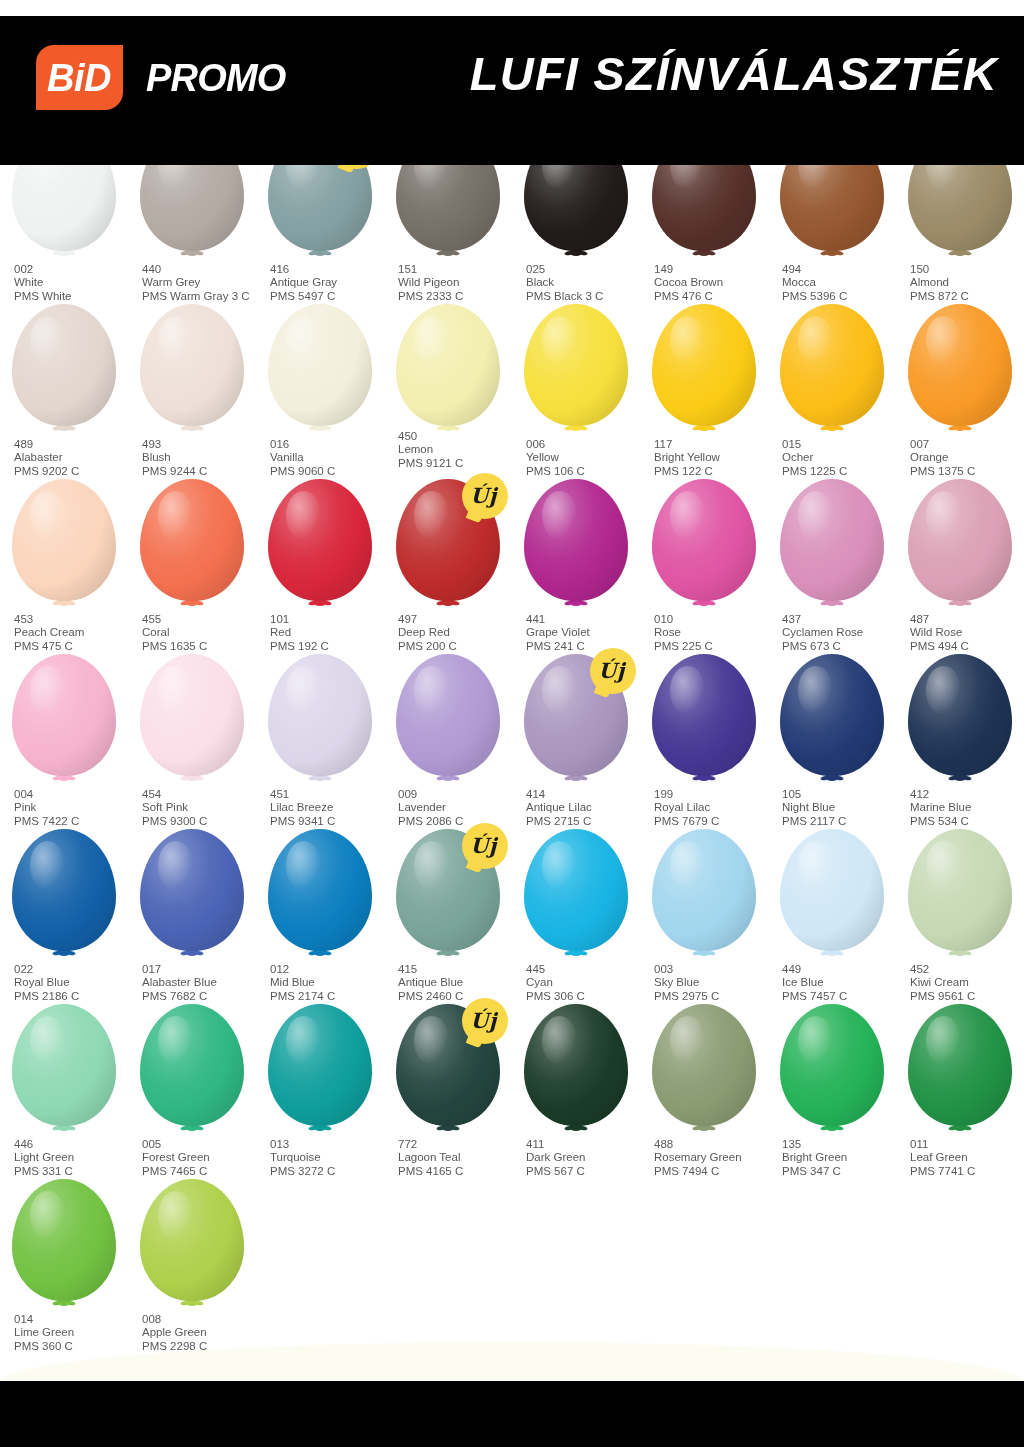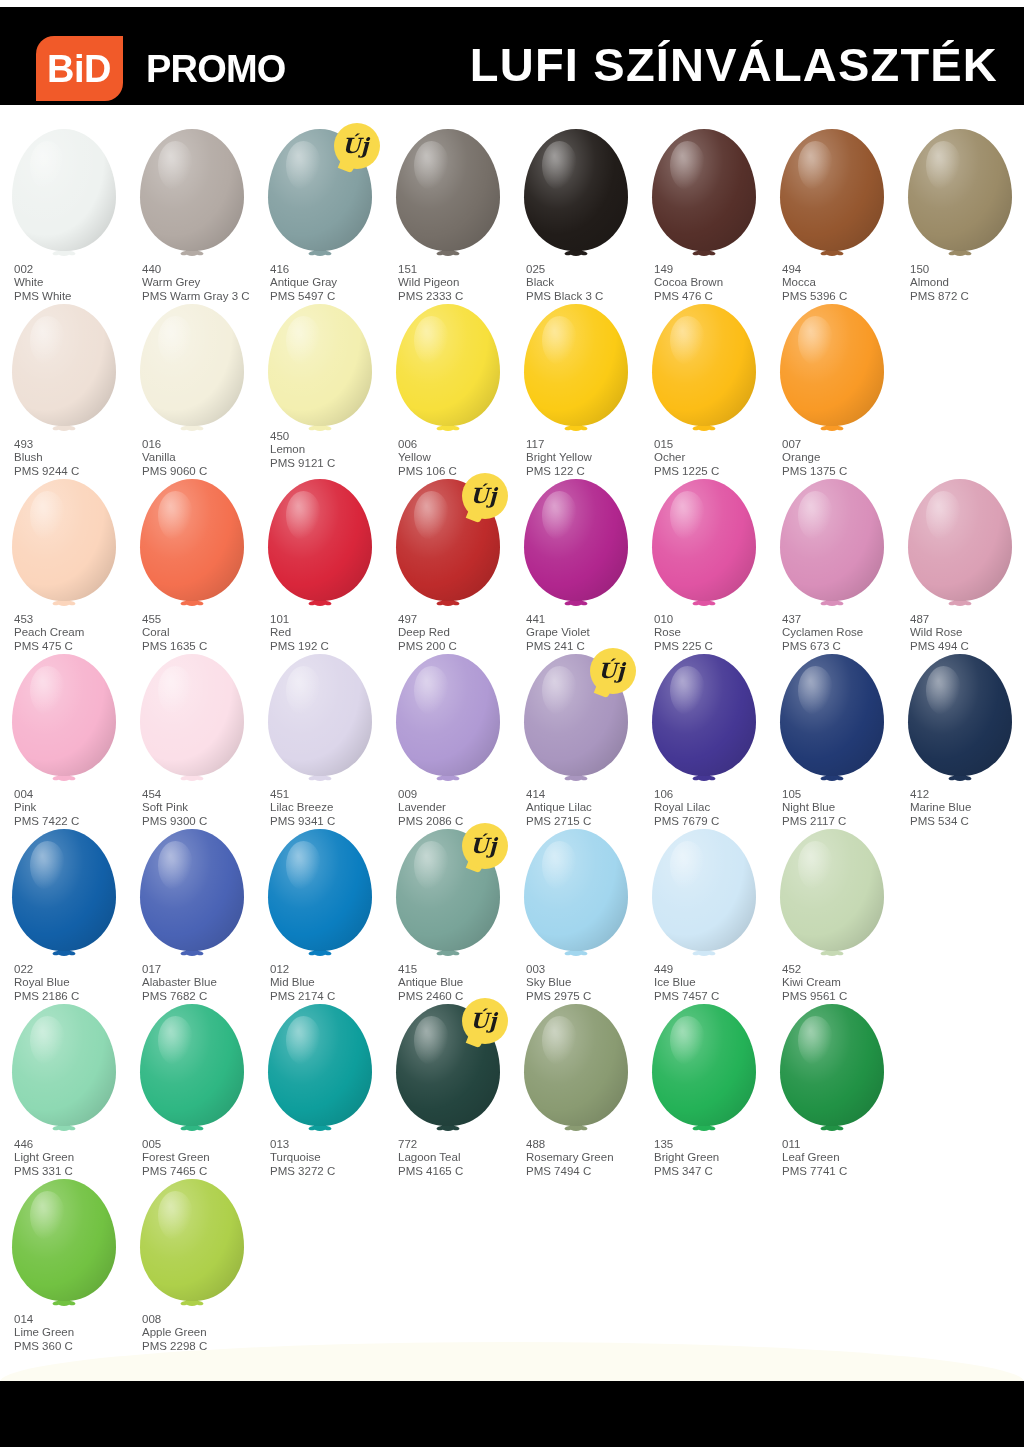"BiD" #header { font-style: none -> italic; height: 98px -> 149px; top: 7px -> 16px }
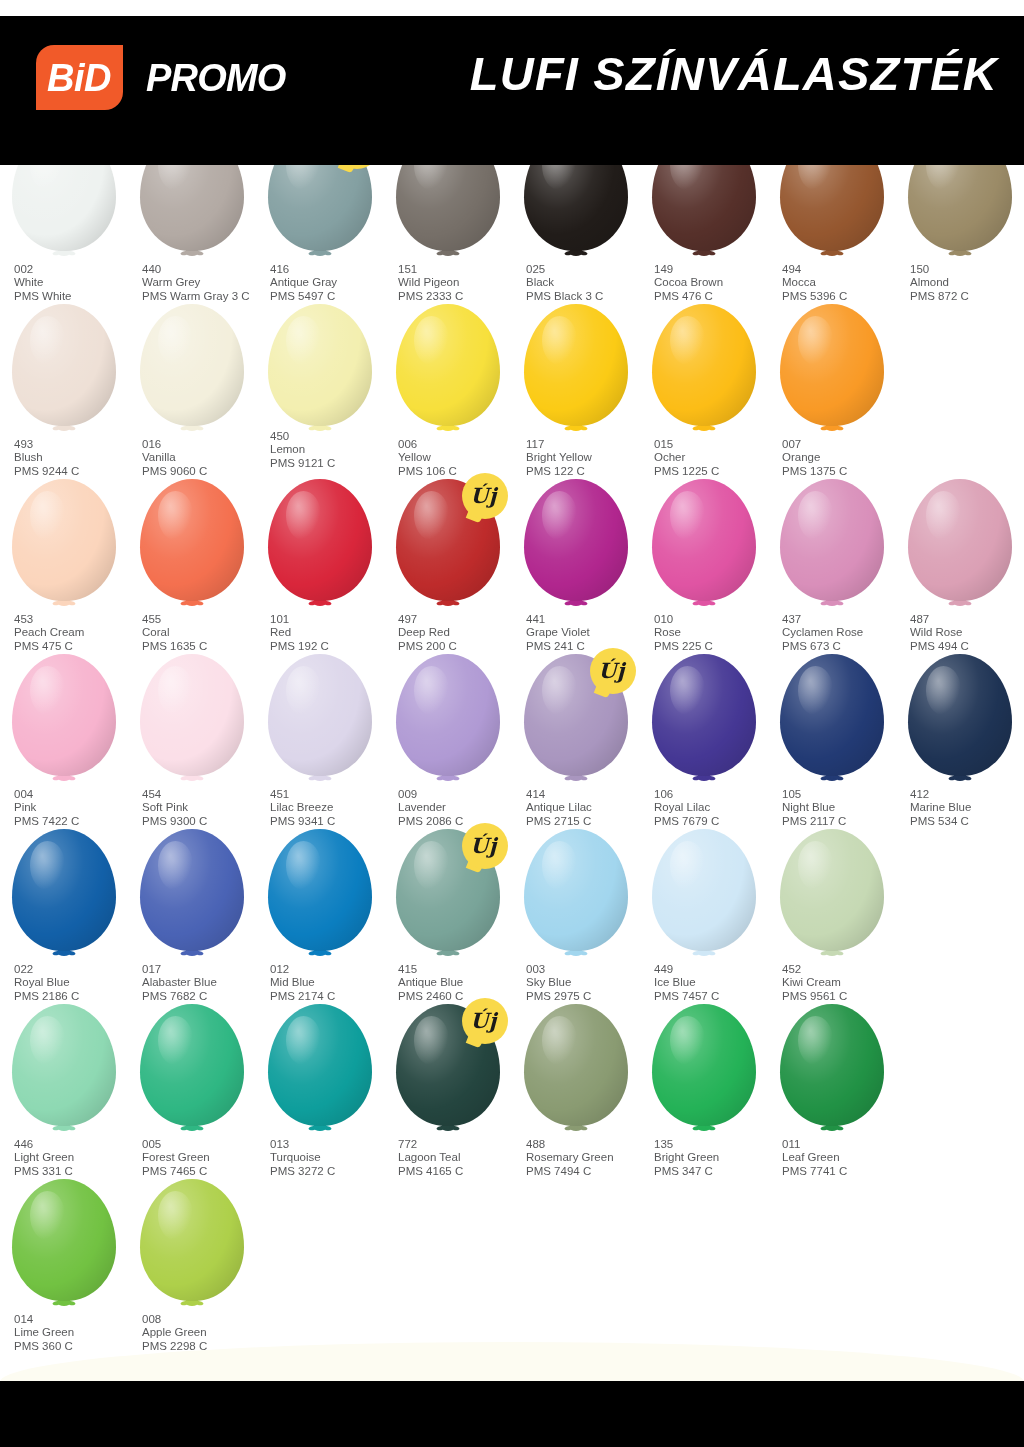"489" div.cell { html: none -> <div> <div> <div></div> <div> <div></div> <div></div> </div> </div> <div> <span>489</span> <span>Alabaster</span> <span>PMS 9202 C</span> </div> </div> }
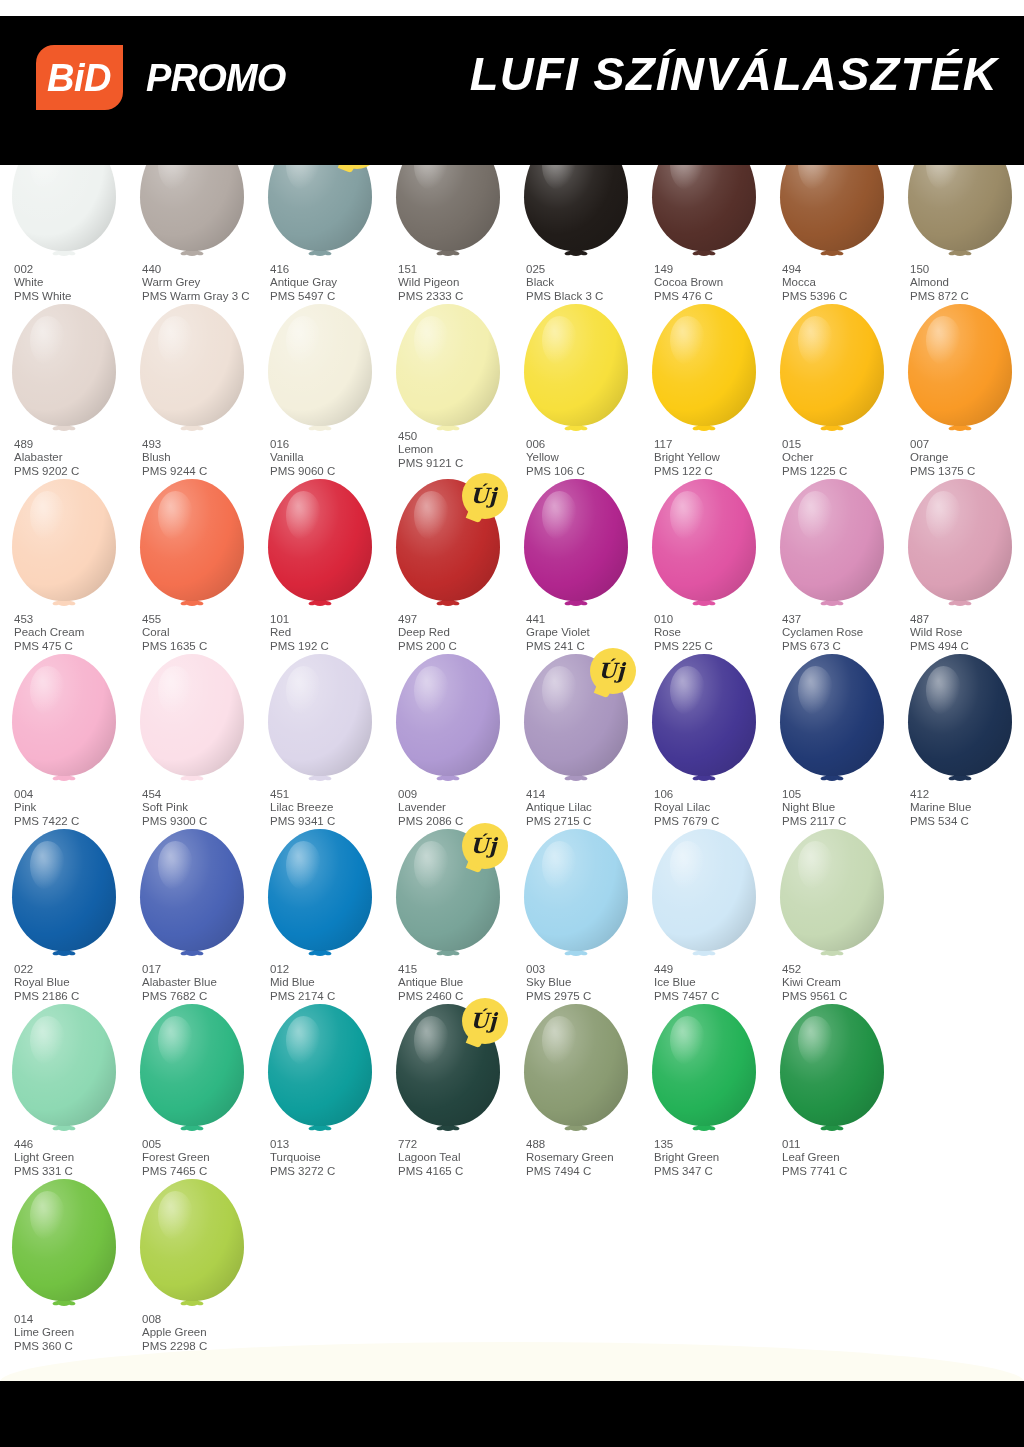"106" span.code { text: 106 -> 199 }
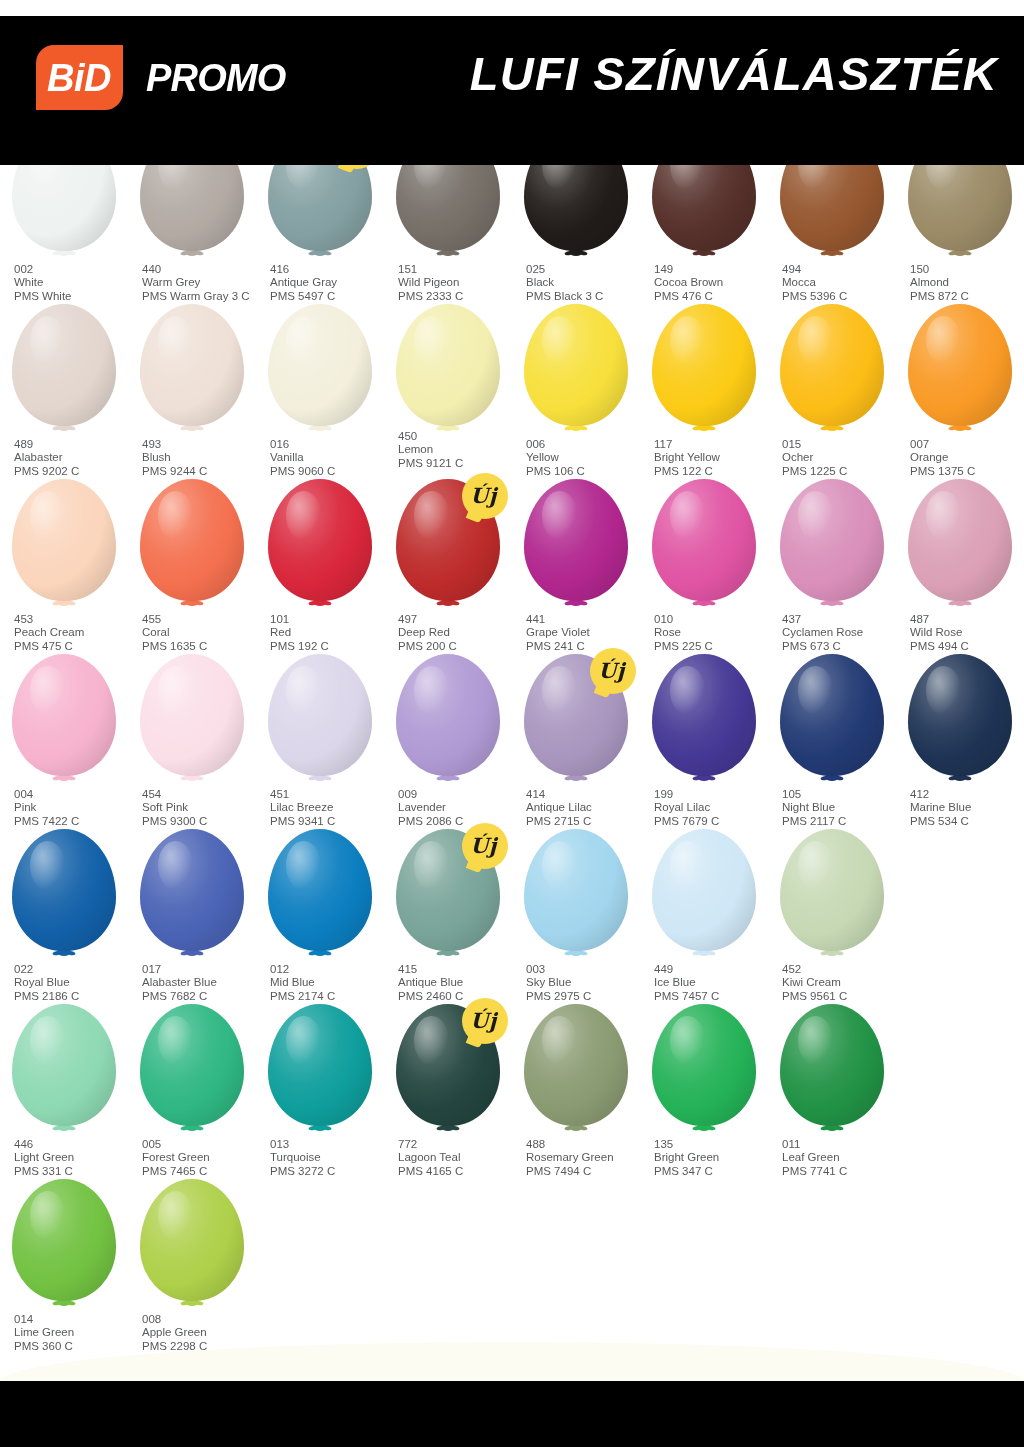"445" div.cell { html: none -> <div> <div> <div></div> <div> <div></div> <div></div> </div> </div> <div> <span>445</span> <span>Cyan</span> <span>PMS 306 C</span> </div> </div> }
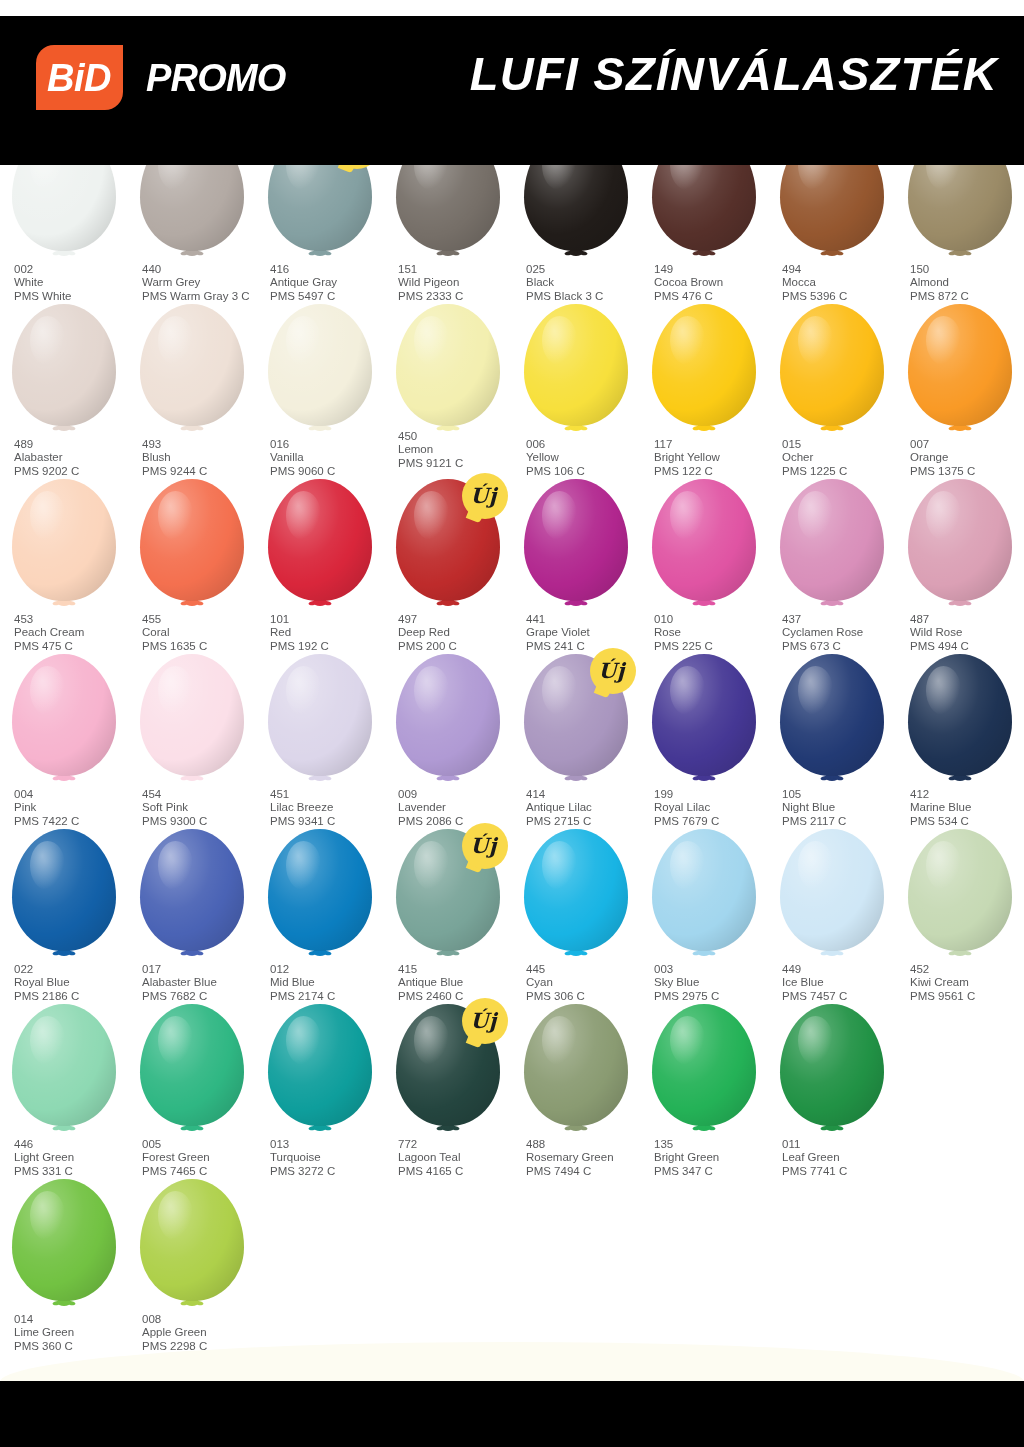"411" div.cell { html: none -> <div> <div> <div></div> <div> <div></div> <div></div> </div> </div> <div> <span>411</span> <span>Dark Green</span> <span>PMS 567 C</span> </div> </div> }
